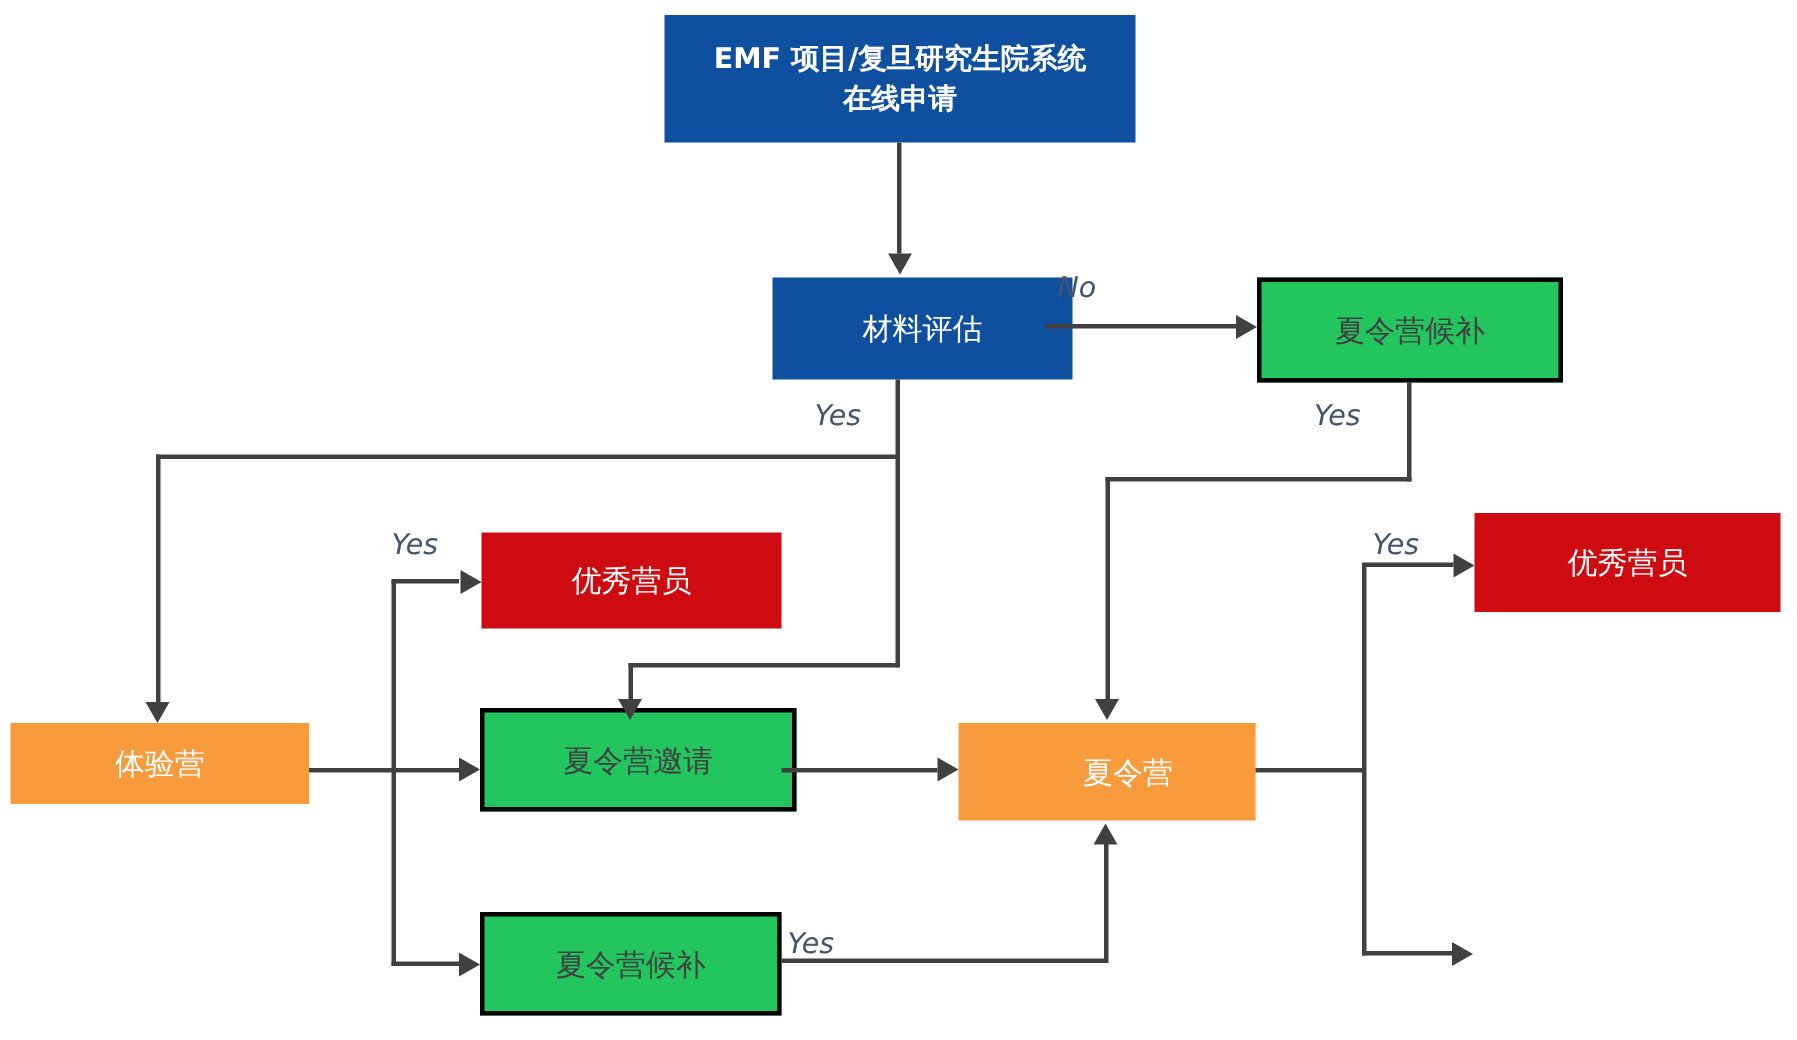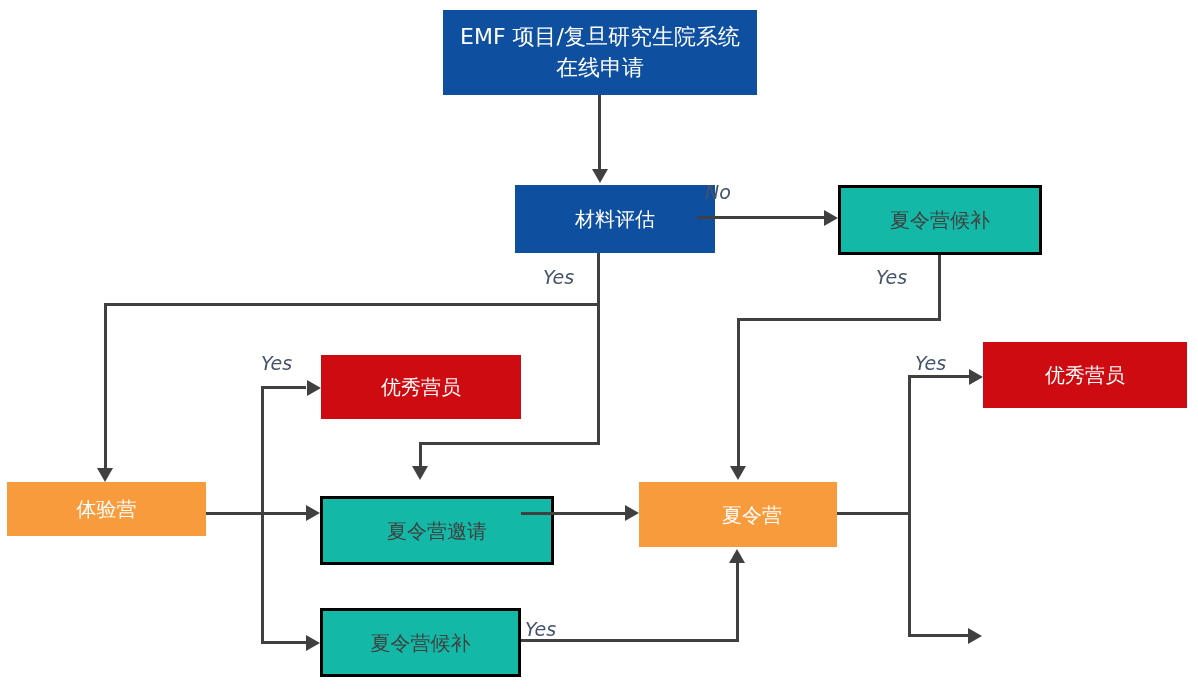"EMF 项目/复旦研究生院系统" .node.title { font-size: 22px -> 19px; font-weight: none -> bold }
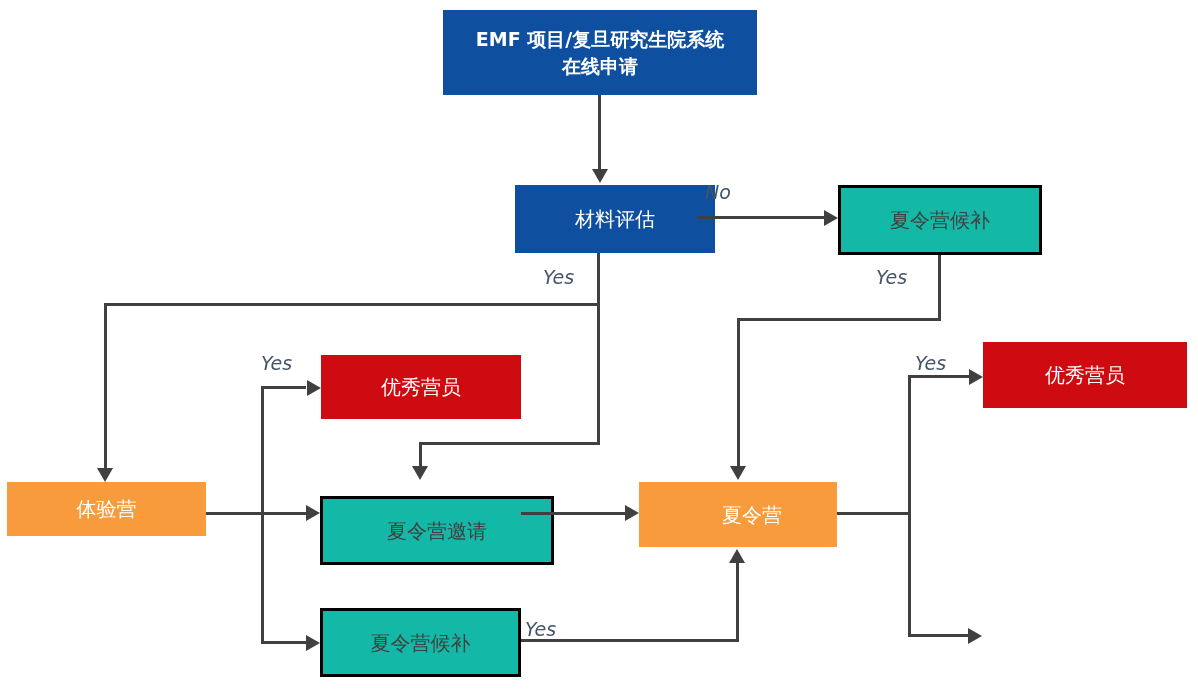"夏令营候补" .node.white { background: #14b8a6 -> #22c55e }
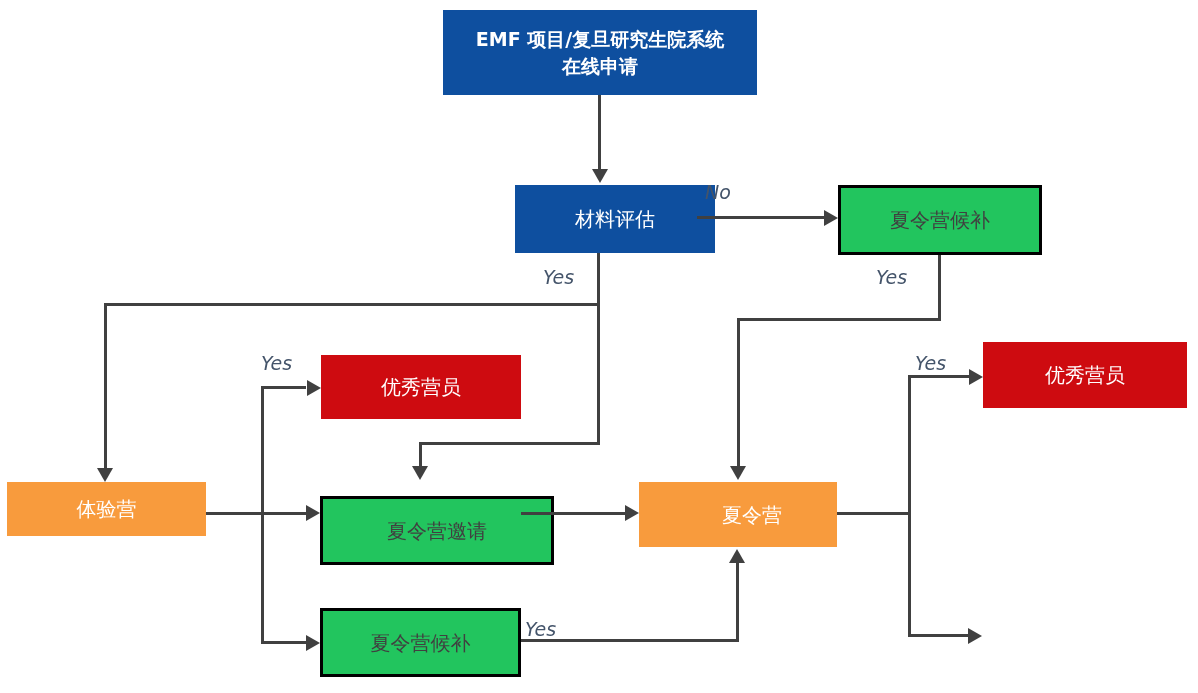"夏令营邀请" div.node { top: 496px -> 472px; width: 234px -> 211px }
